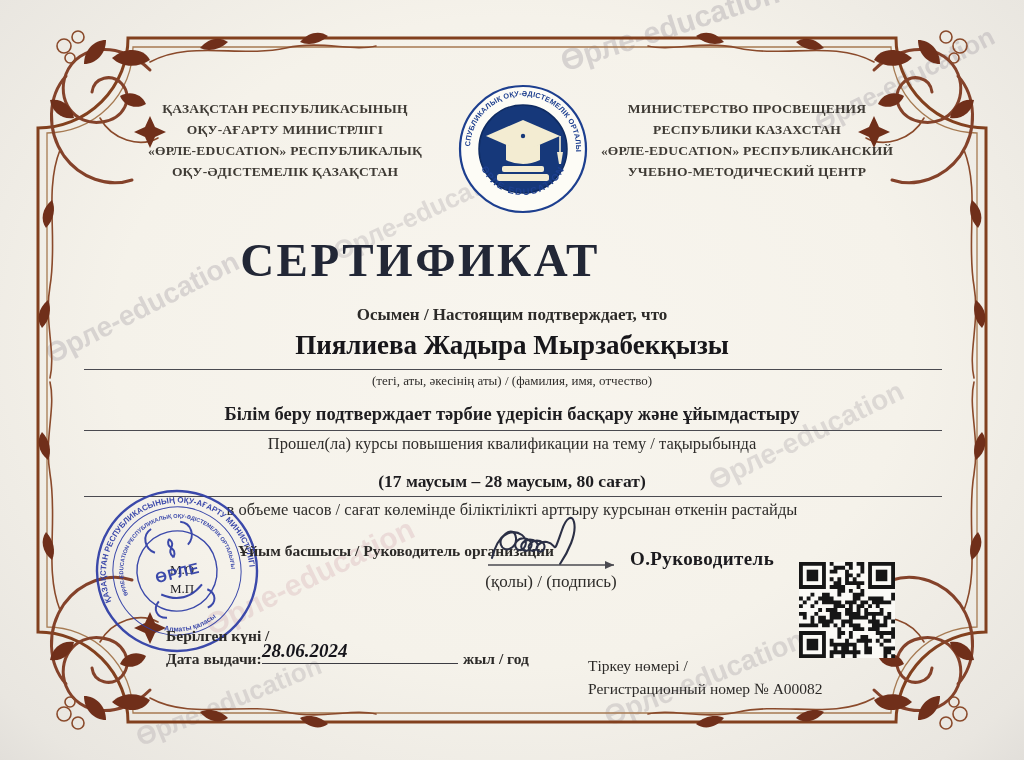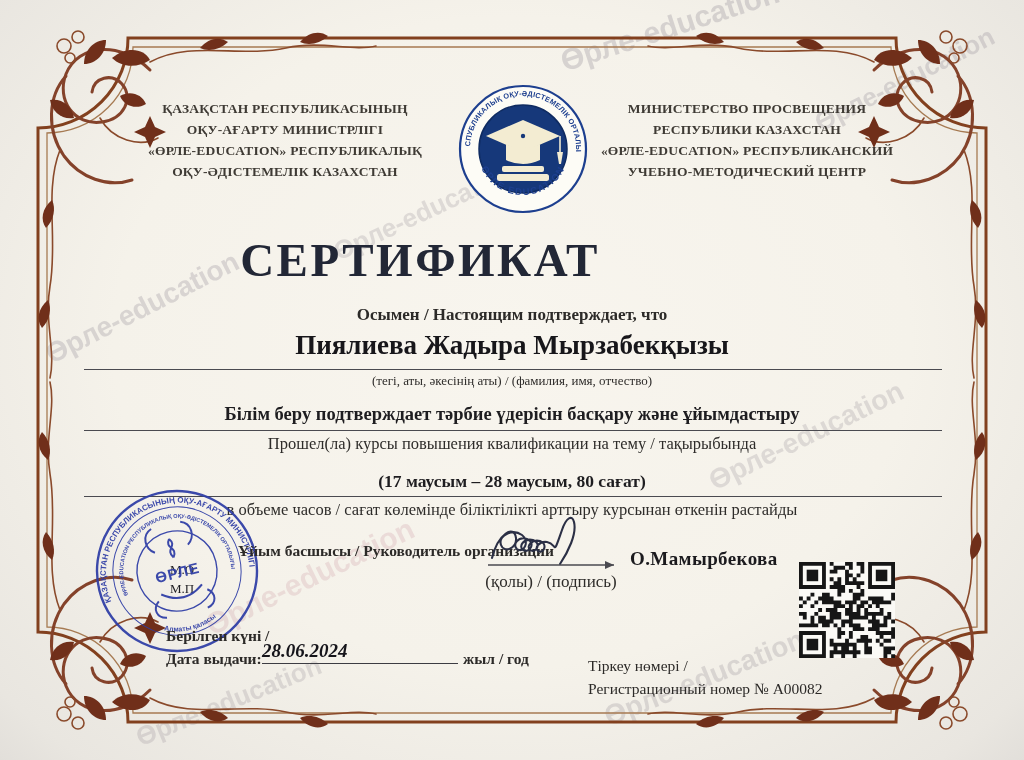"ОҚУ-ӘДІСТЕМЕЛІК КАЗАХСТАН" div { text: КАЗАХСТАН -> ҚАЗАҚСТАН }
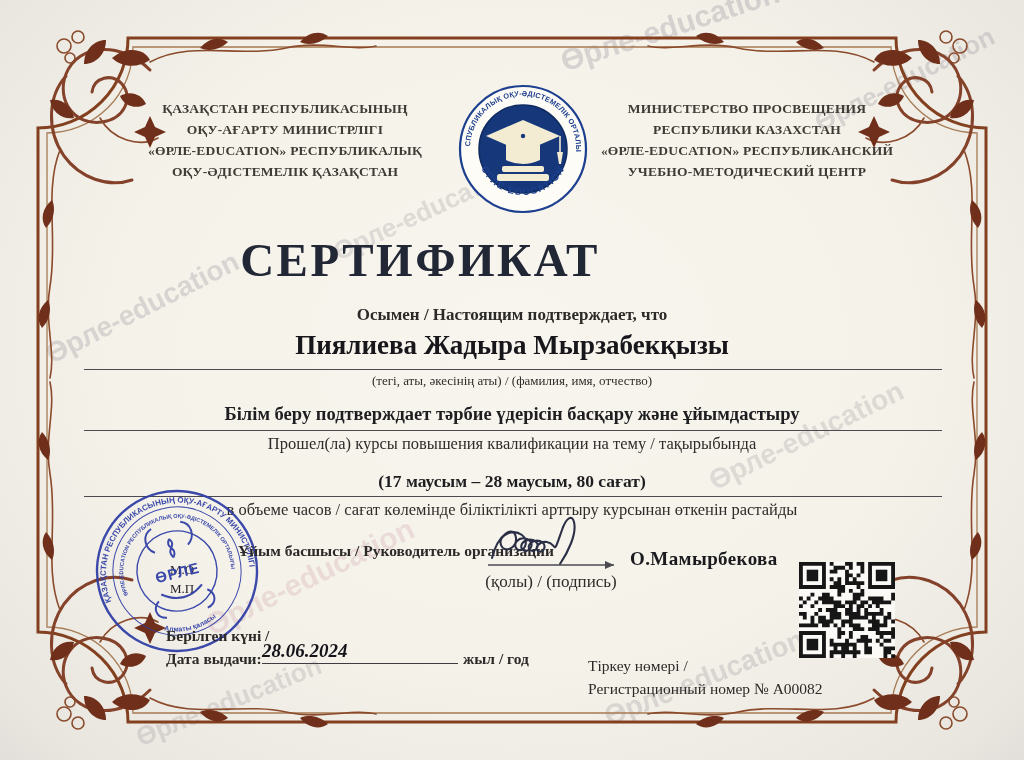"О.Мамырбекова" div.abs { text: О.Мамырбекова -> О.Руководитель }
